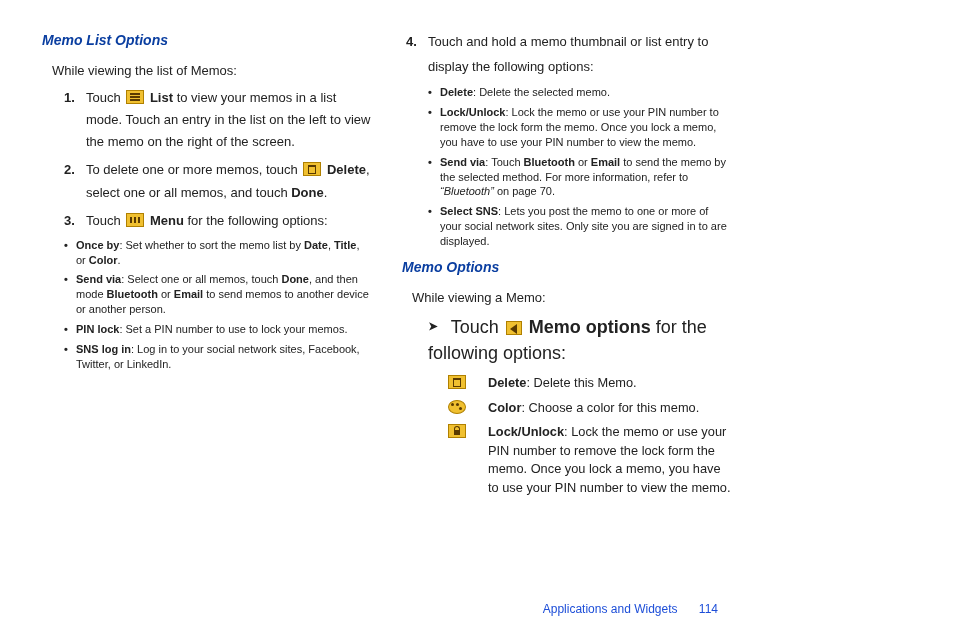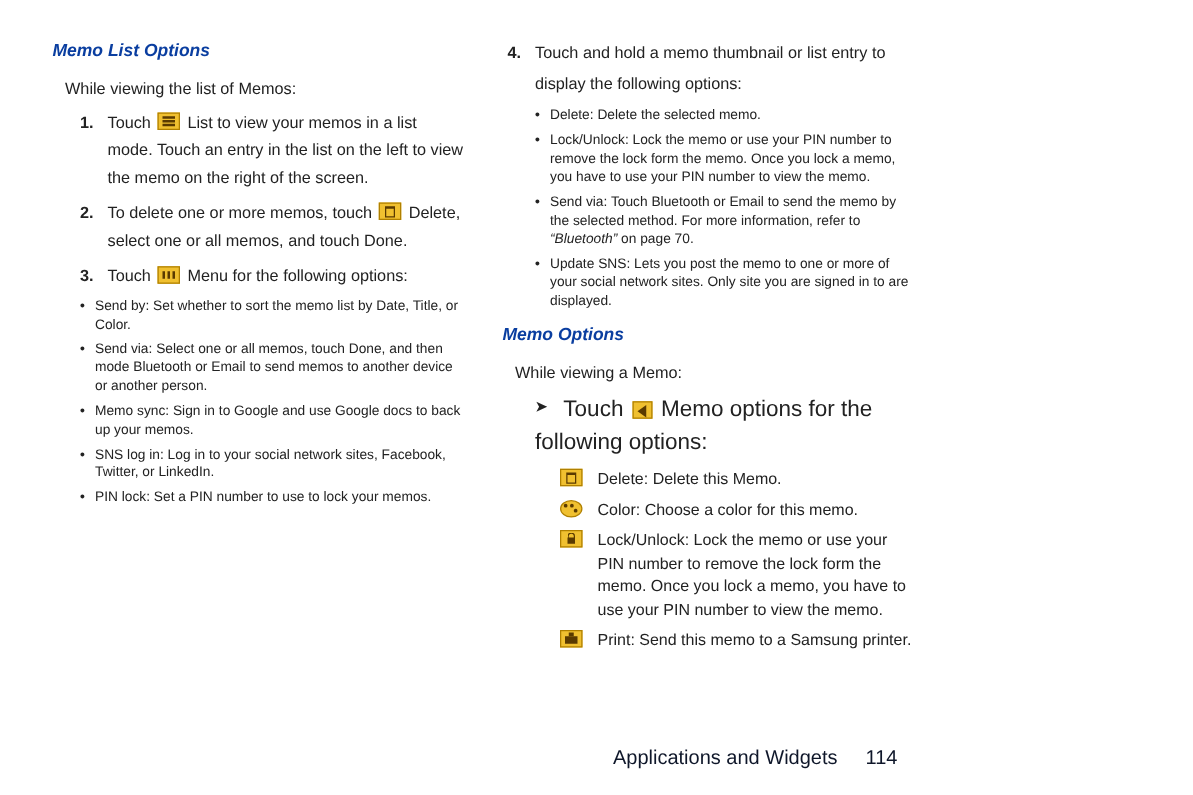"List" b { font-weight: normal -> bold }
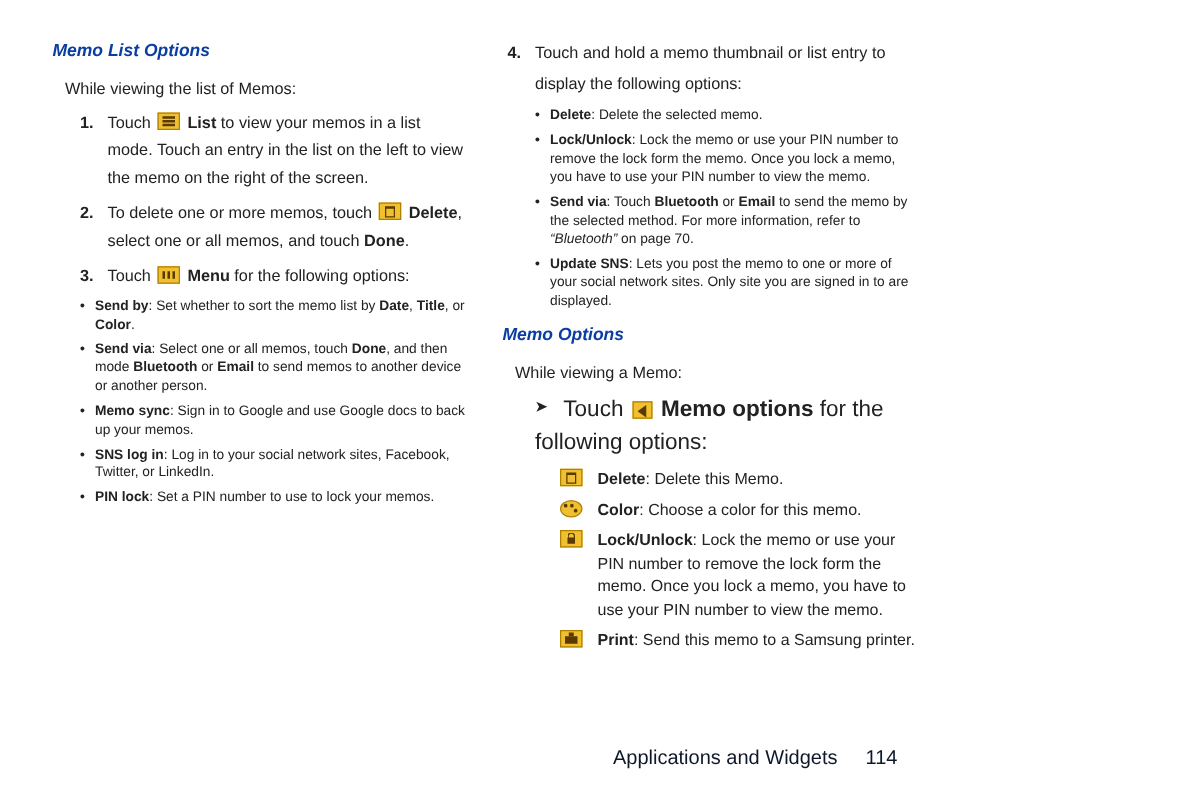"Update SNS" b { text: Update -> Select }
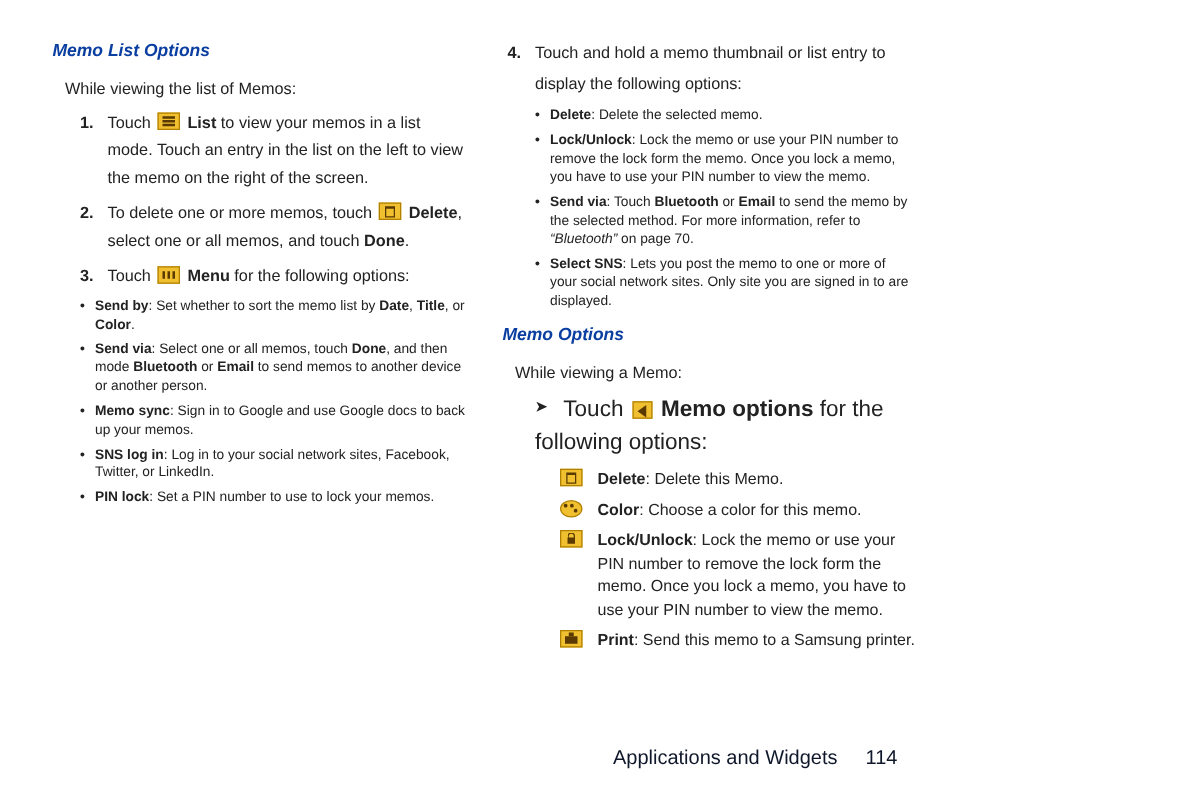"Send by" b { text: Send -> Once }
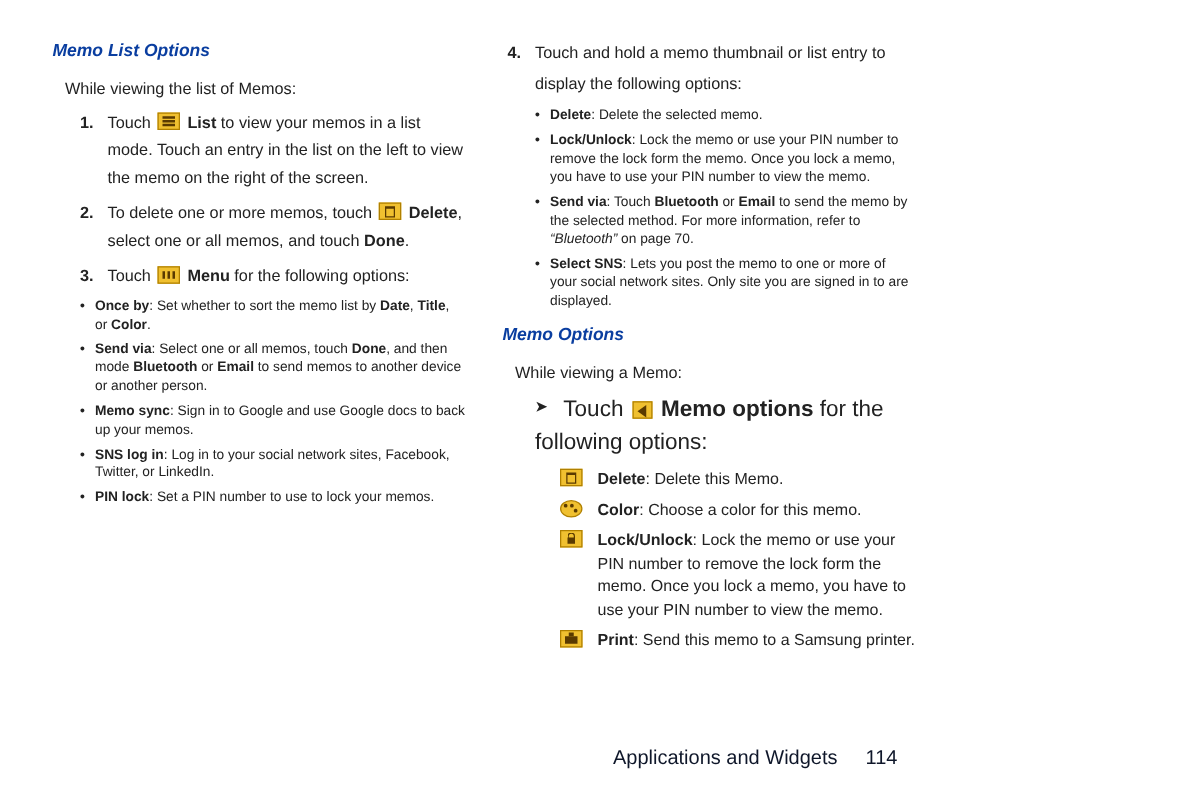"Memo sync: Sign in to" li { html: <li><b>Memo sync</b><span>: Sign in to Google and use Google docs to back up your memos.</span></li> -> none }
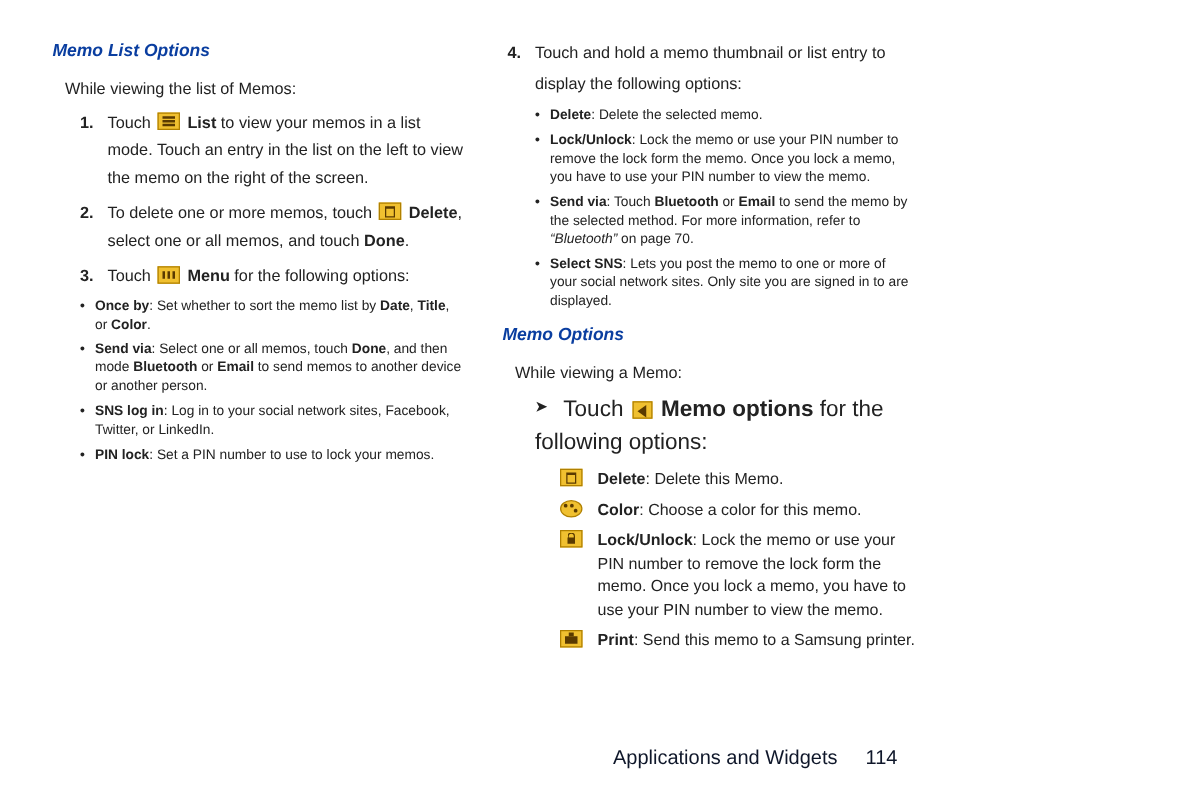"SNS log in: Log in" li { order: before "PIN lock: Set a PIN" -> after "PIN lock: Set a PIN" }
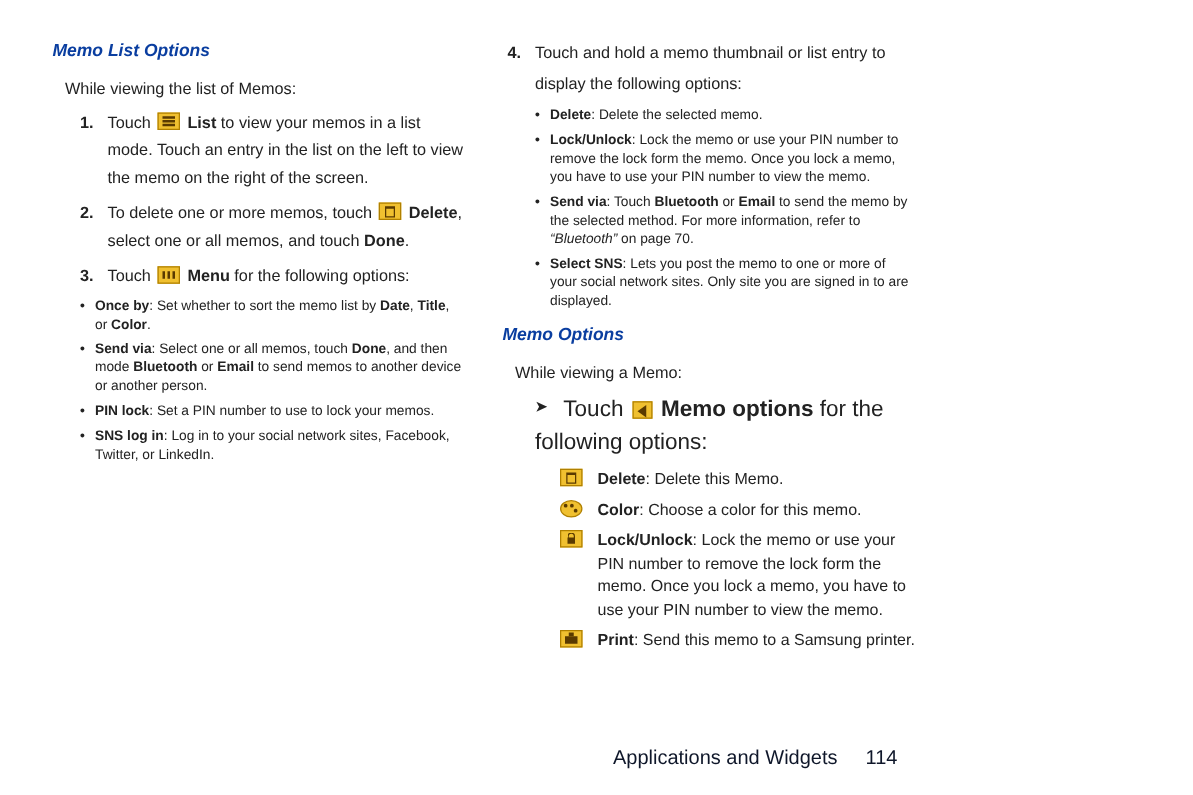"Delete: Delete this Memo." .opt-row { gap: 10px -> 20px }
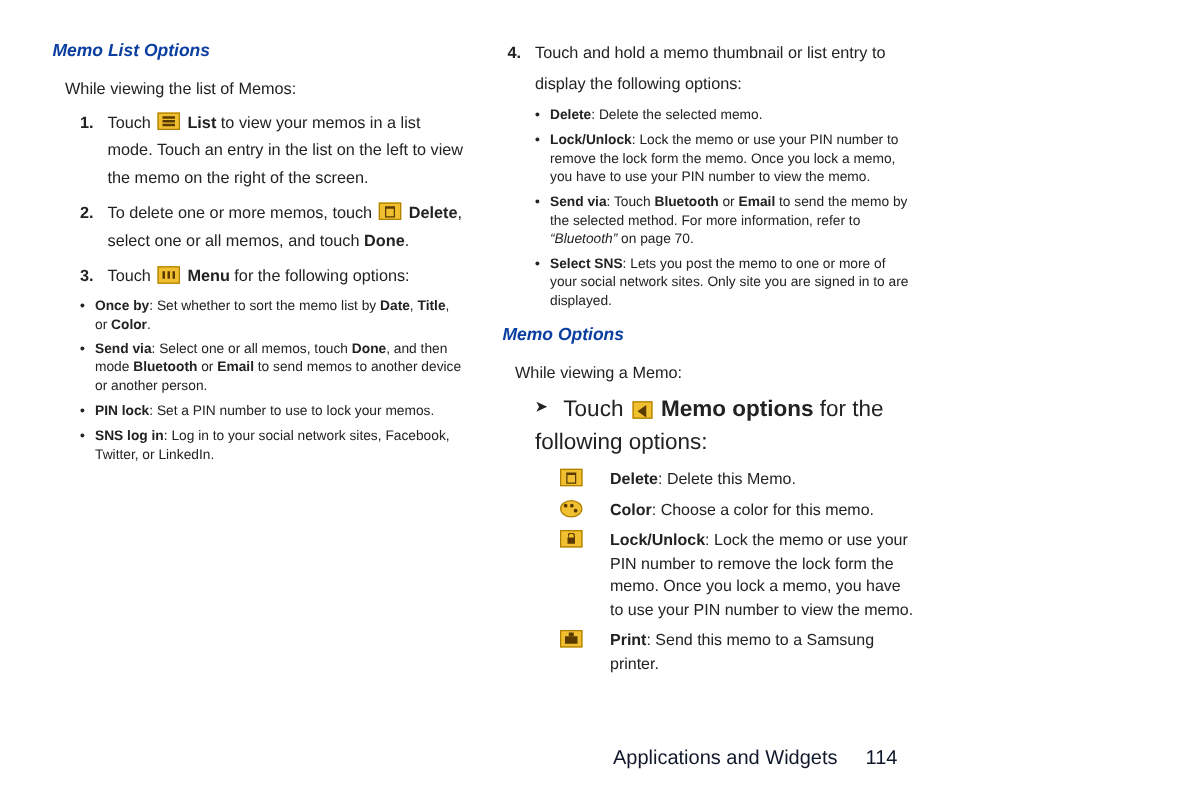"Print: Send this memo to" div.opt-row { html: <div> <span></span> <div><b>Print</b><span>: Send this memo to a Samsung printer.</span></div> </div> -> none }
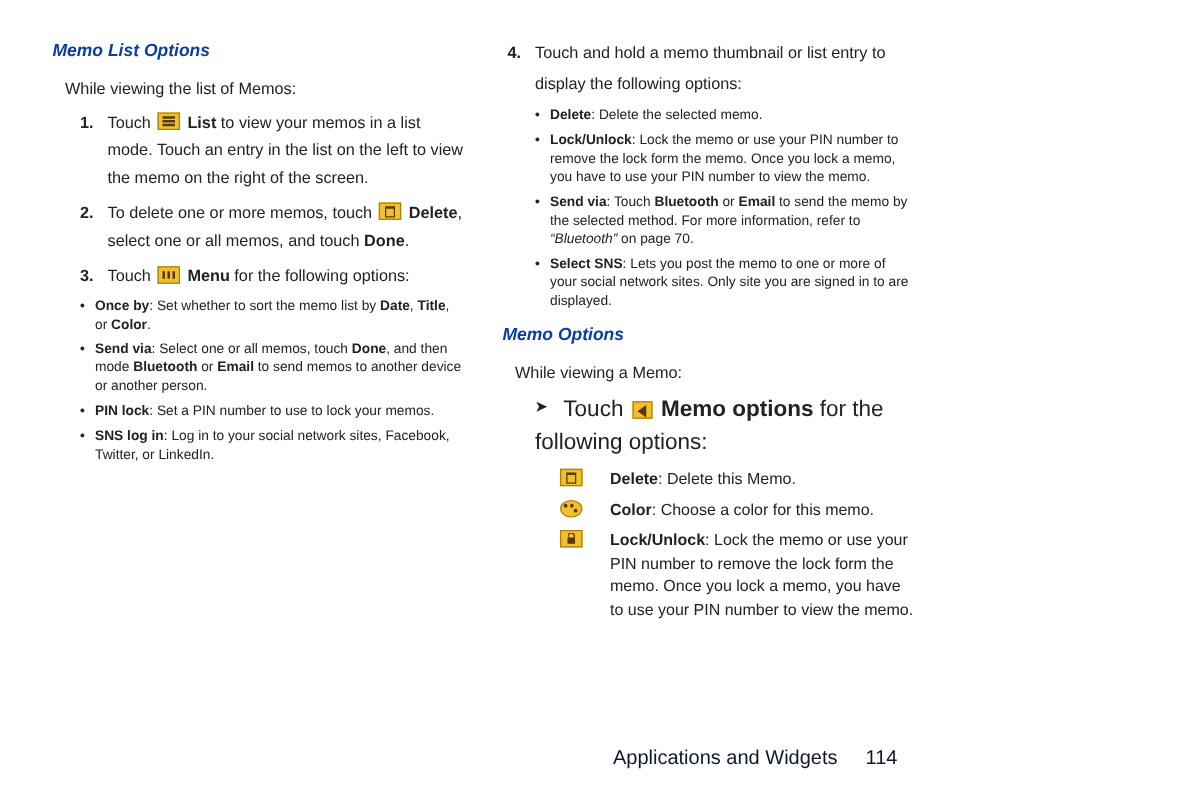"Applications and Widgets 114" .footer { color: #0f172a -> #1d4ed8; font-size: 16px -> 12px }
